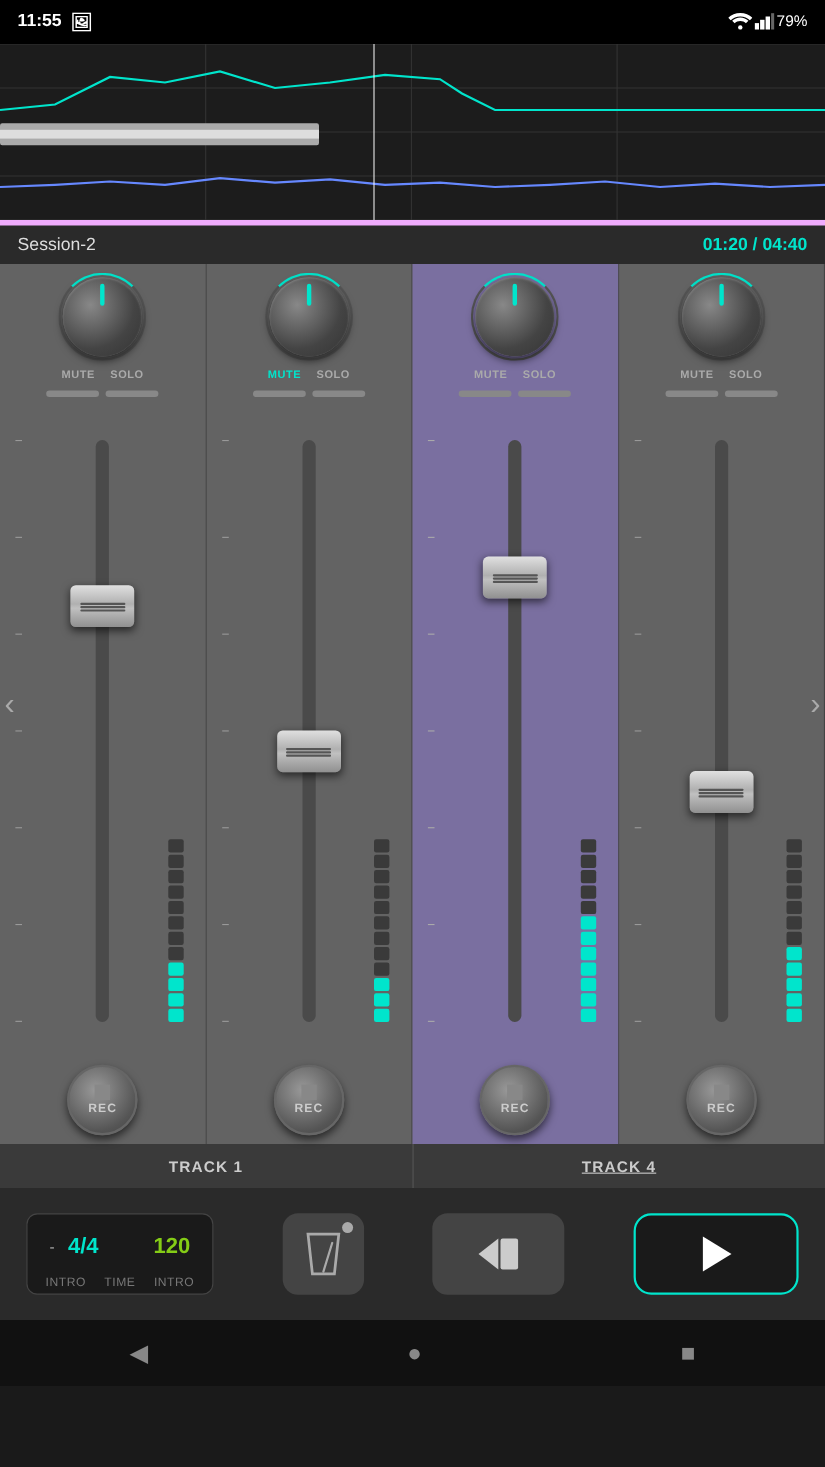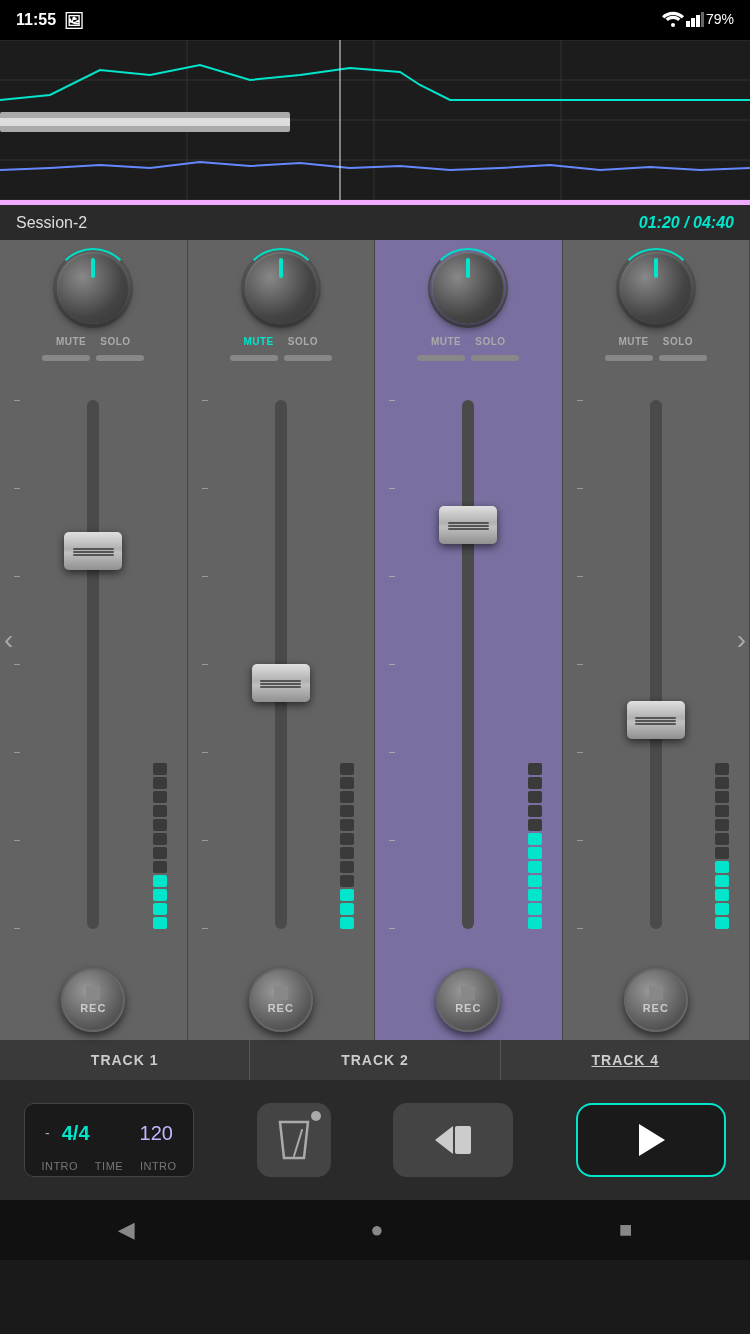"01:20 / 04:40" .session-time { font-style: italic -> none }
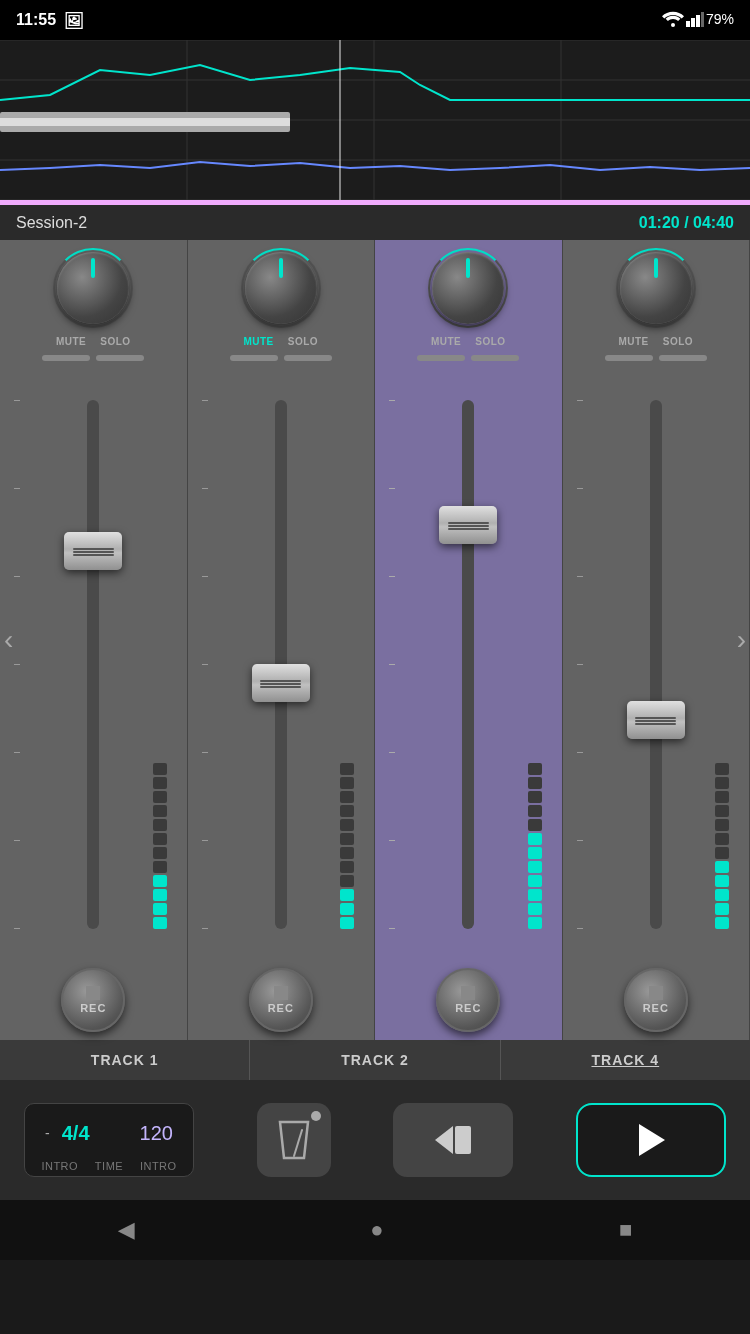"TRACK 2" div.track-label { html: <div> <span>TRACK 2</span> </div> -> none }
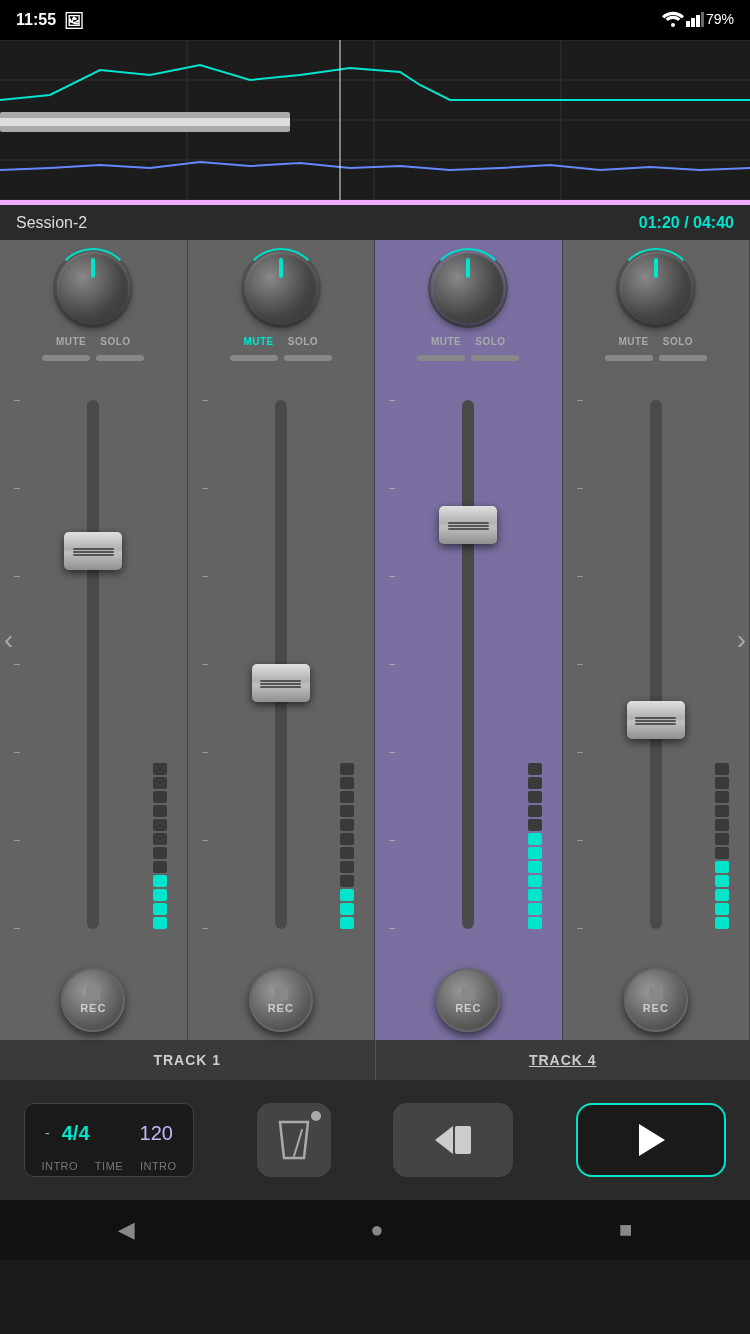"120" .tempo-bpm { color: #c4b5fd -> #84cc16; font-weight: normal -> bold }
